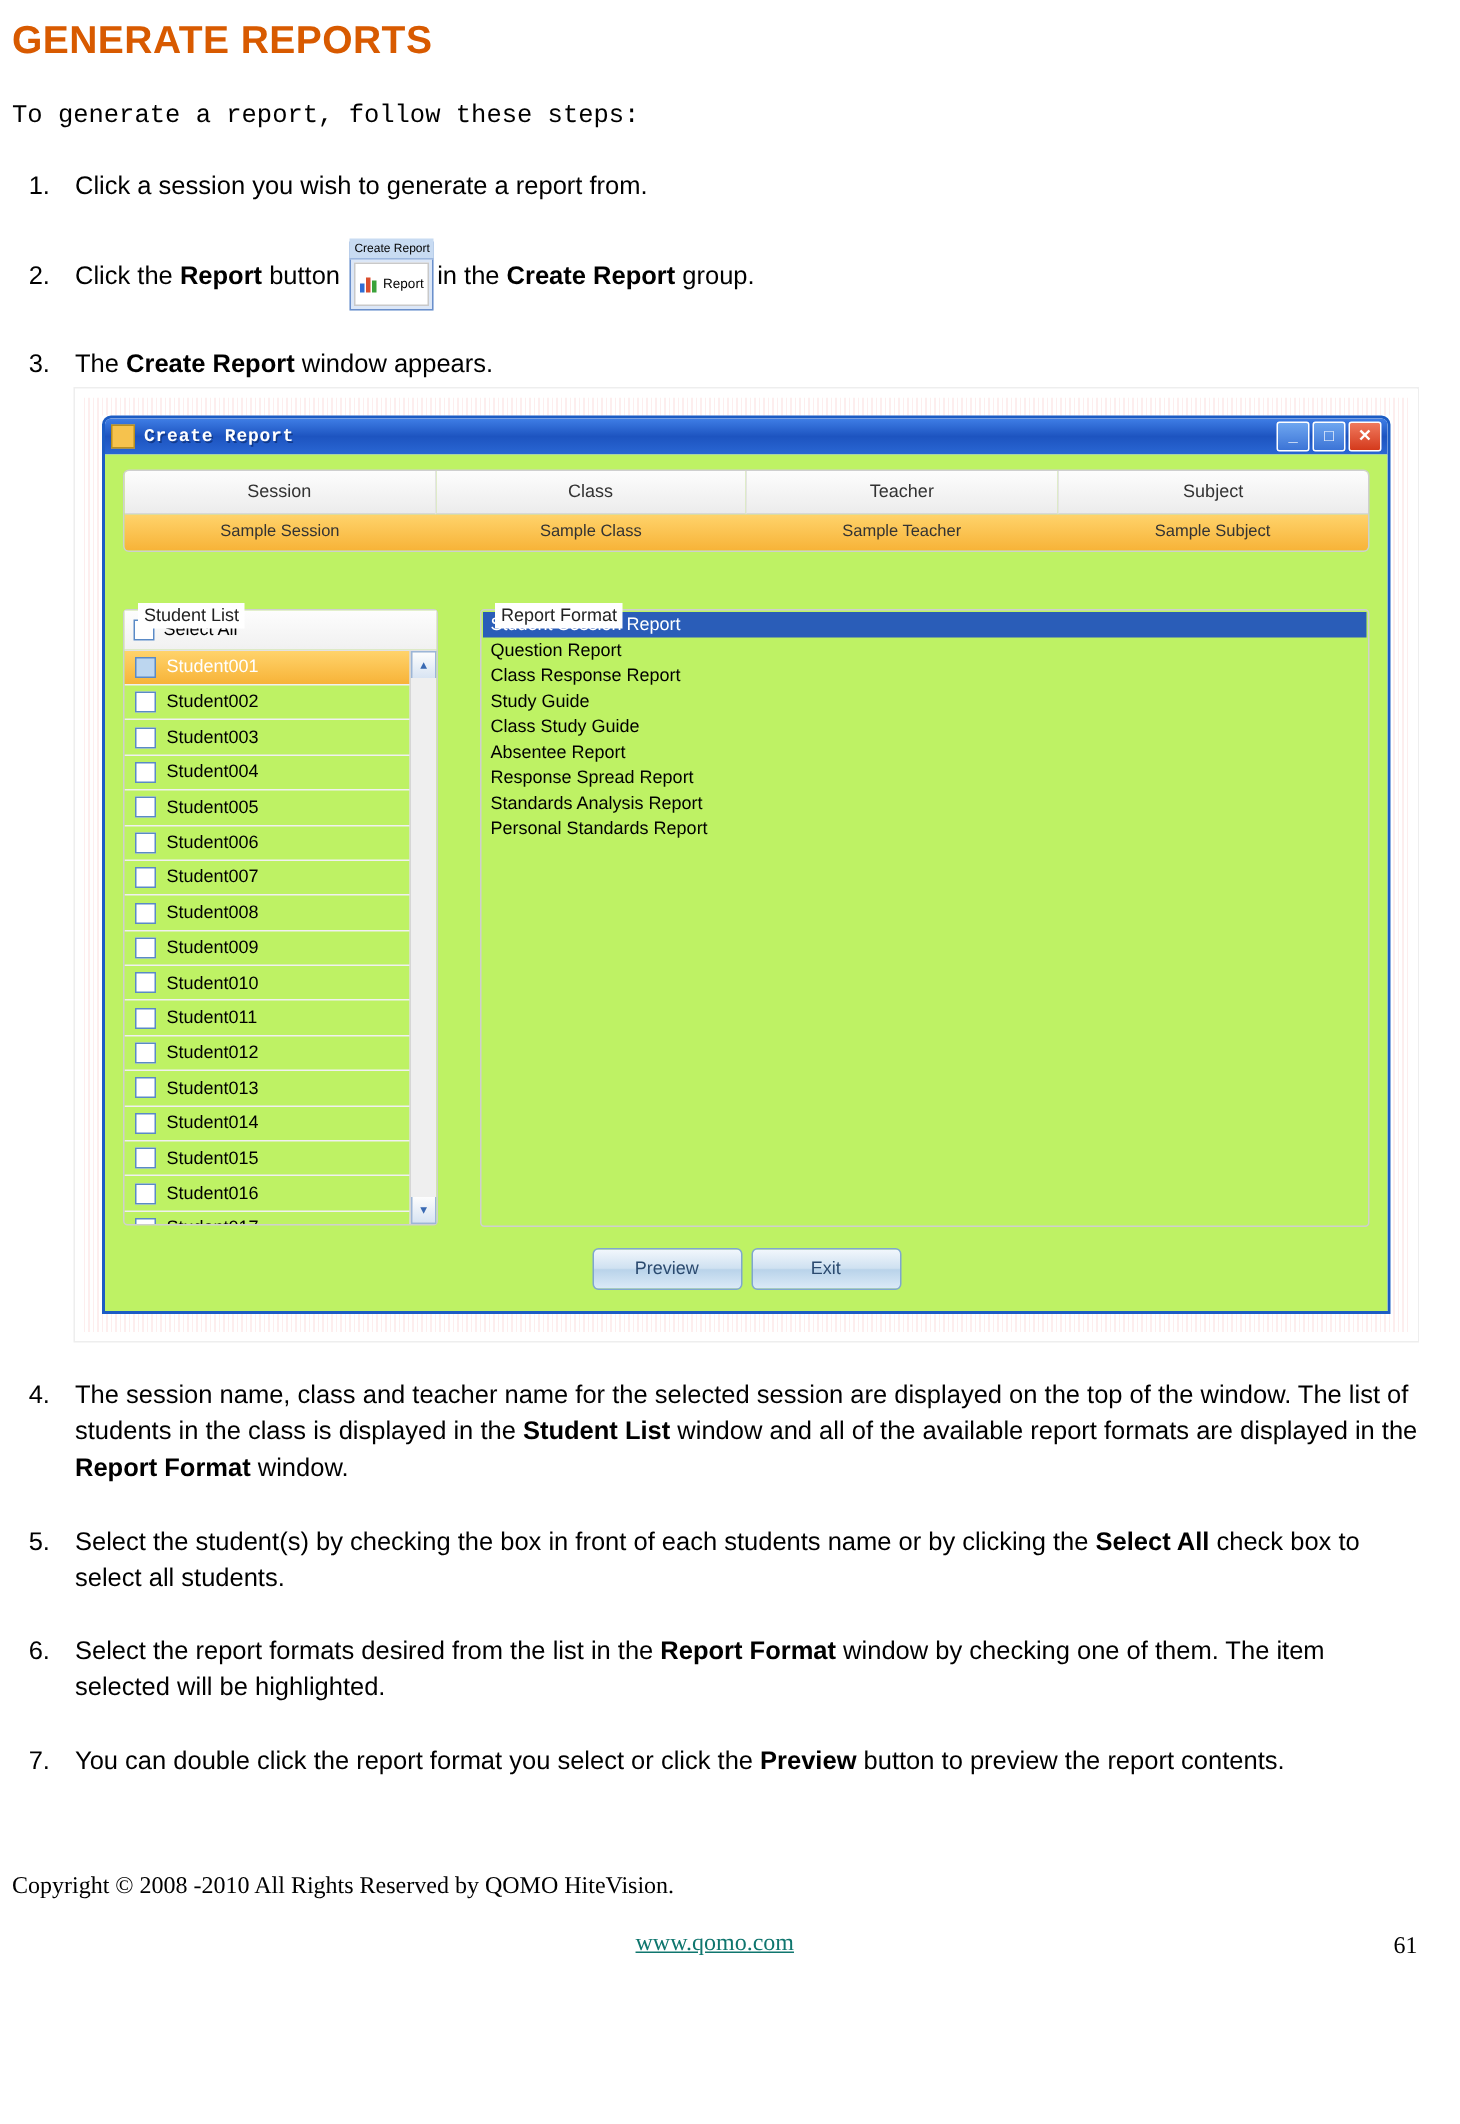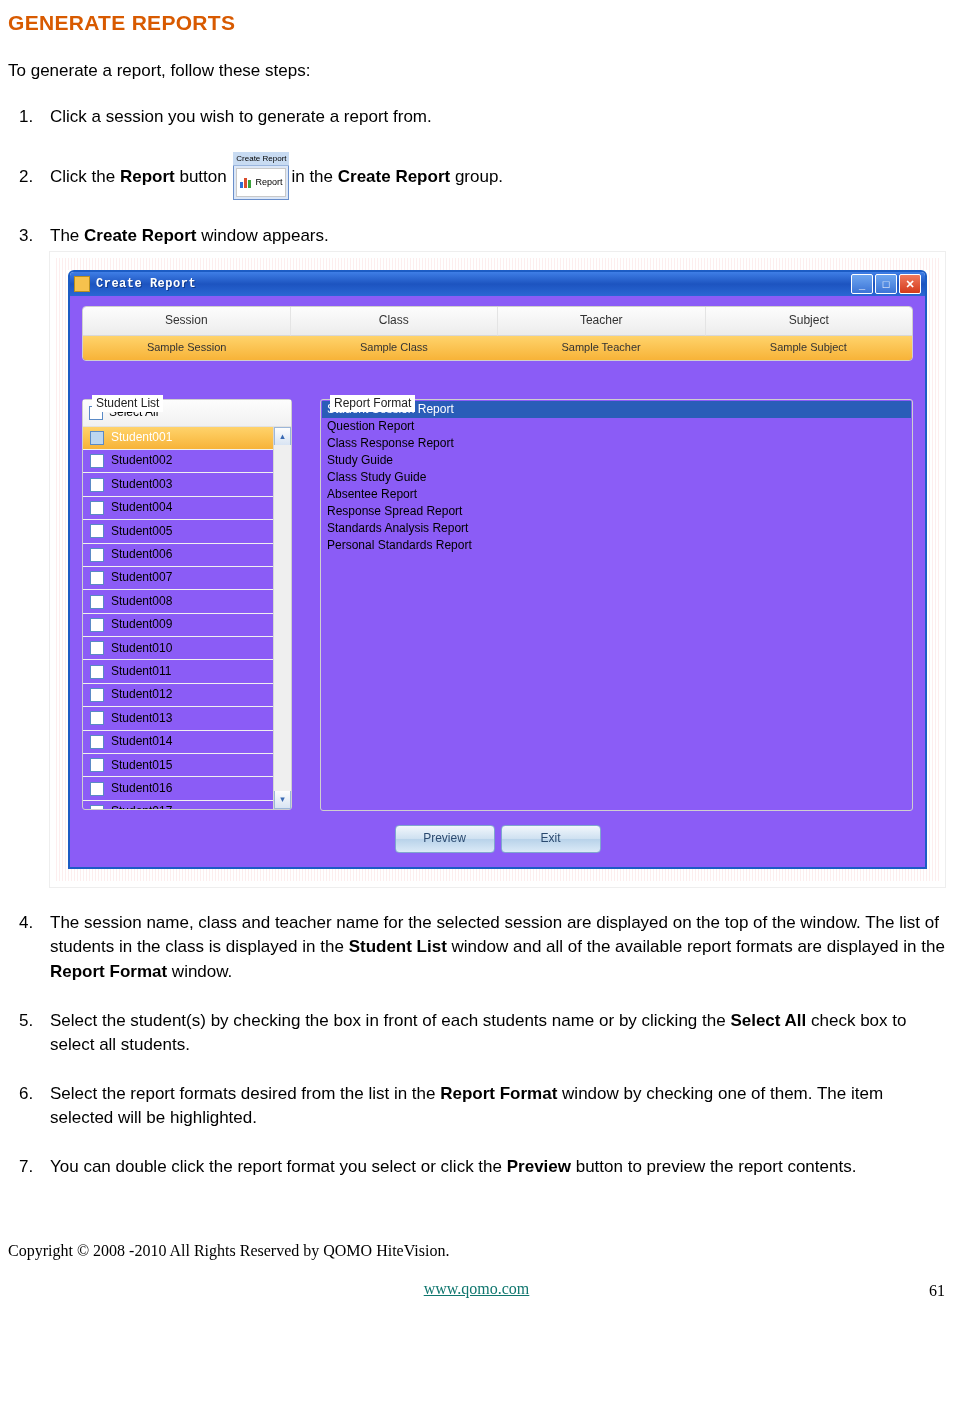"GENERATE REPORTS" h2.gen-title { font-size: 21px -> 26px }
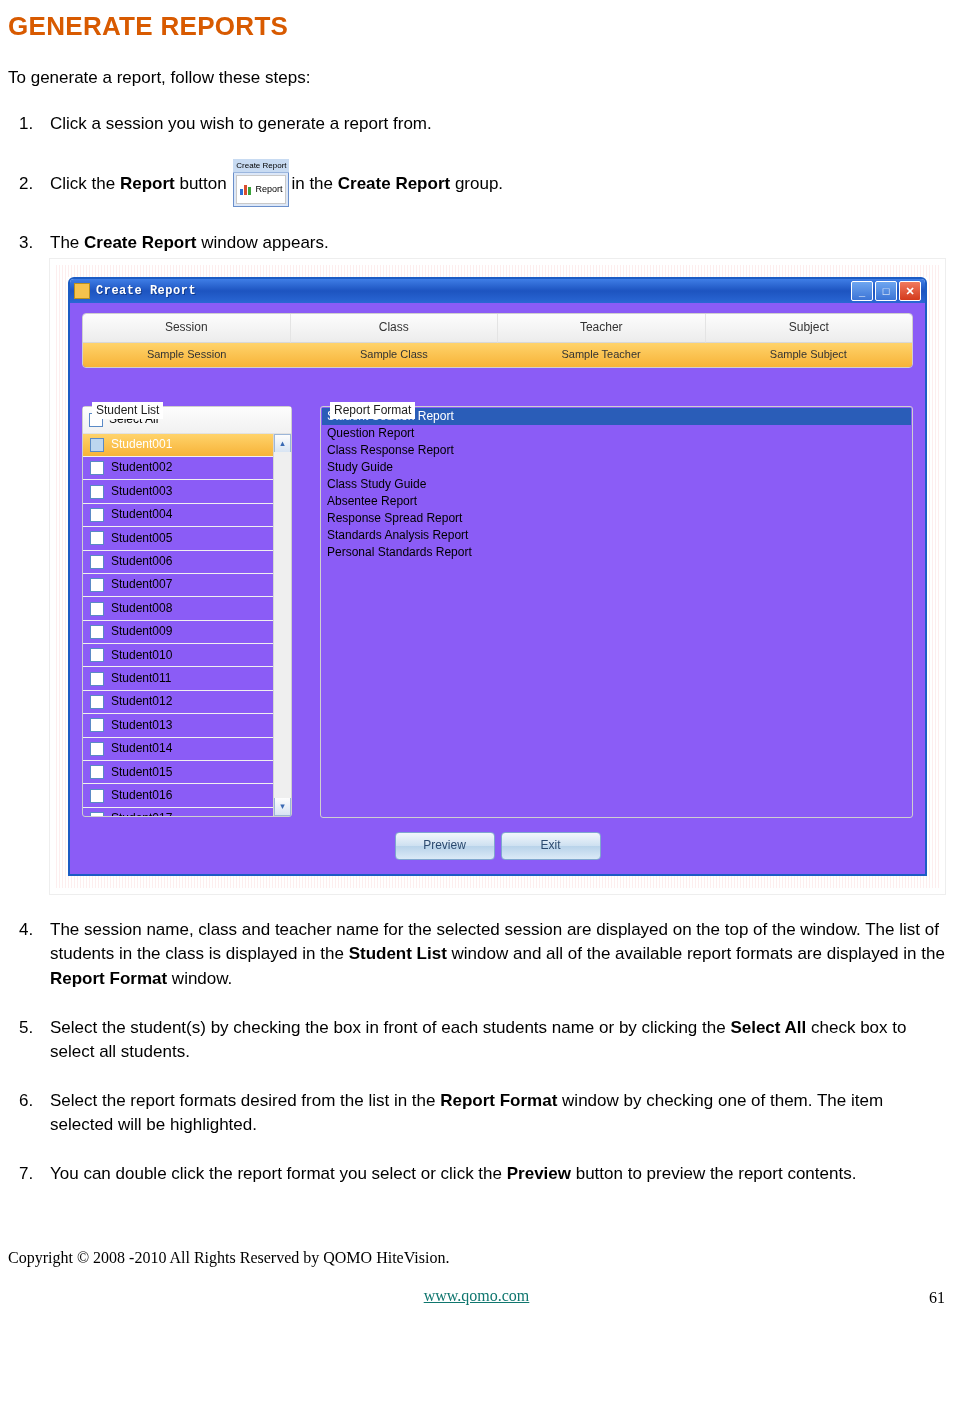"To generate a report, follow" p.intro { font-family: none -> Liberation Mono, monospace }
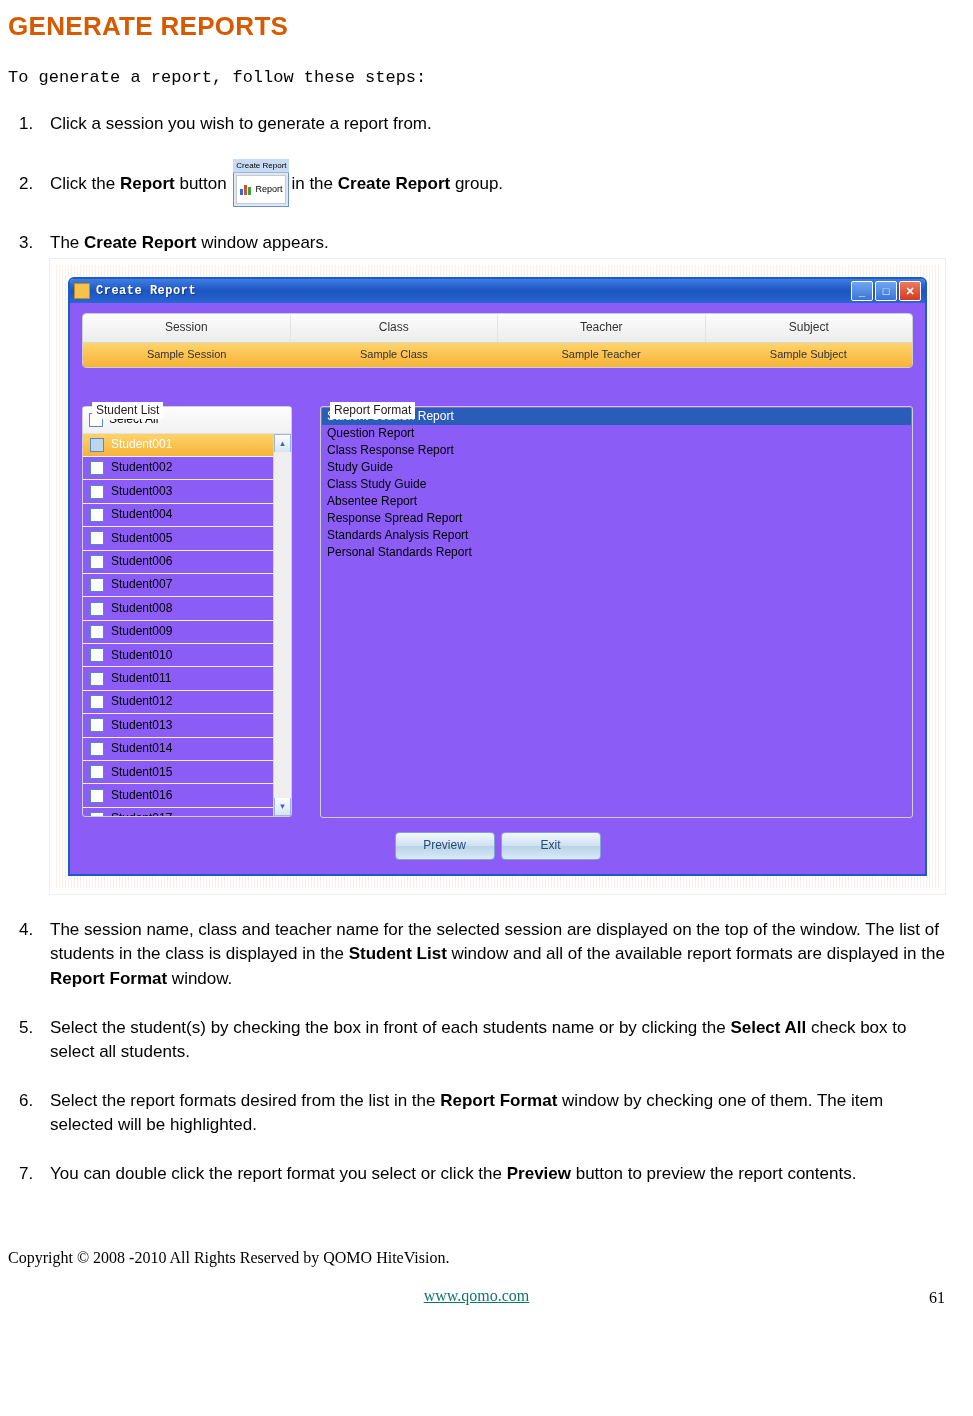"Session" .win-body { background: #8b5cf6 -> #bef264 }
